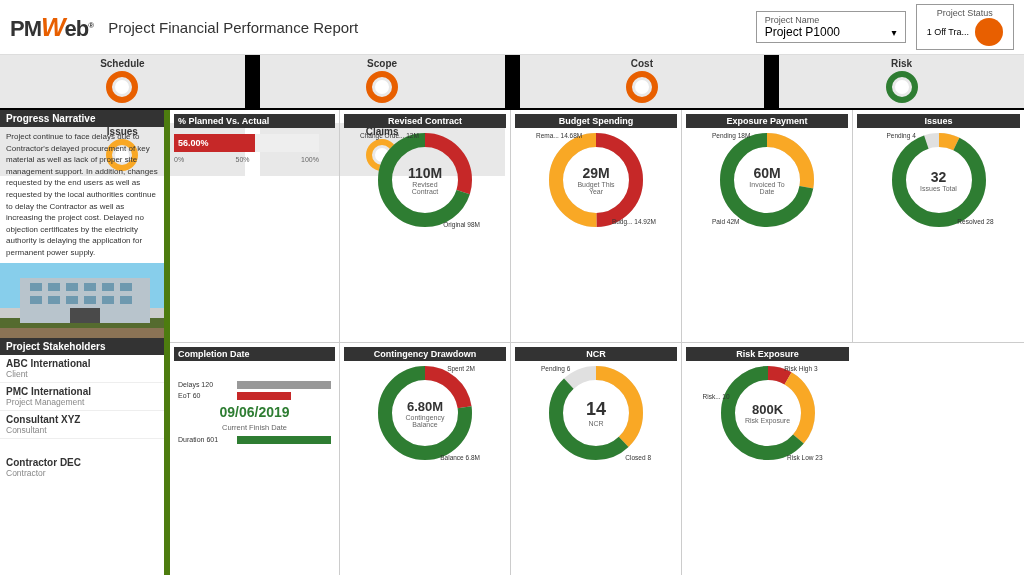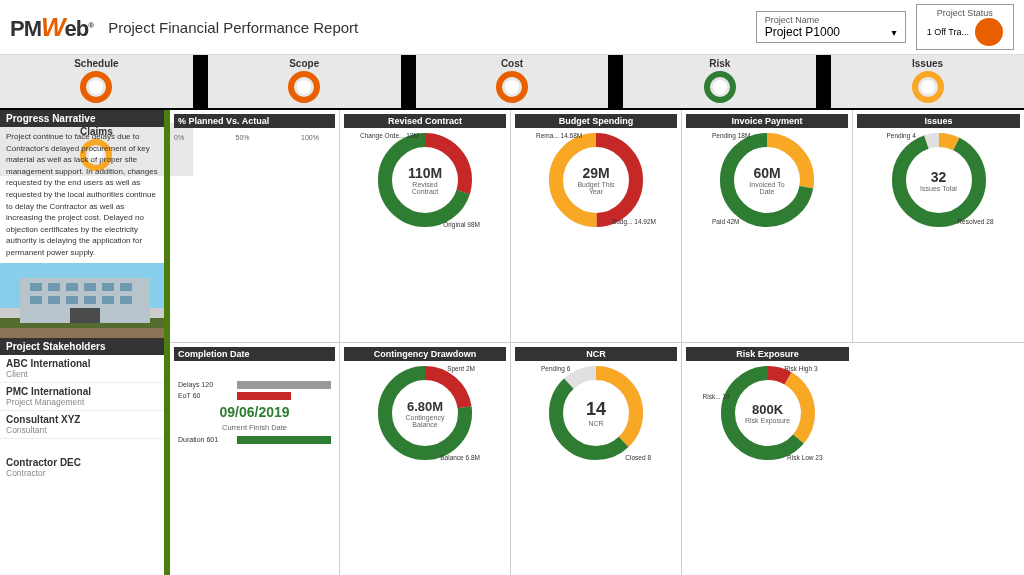"Schedule" div { grid-template-columns: repeat(5,1fr) -> repeat(4,1fr) }
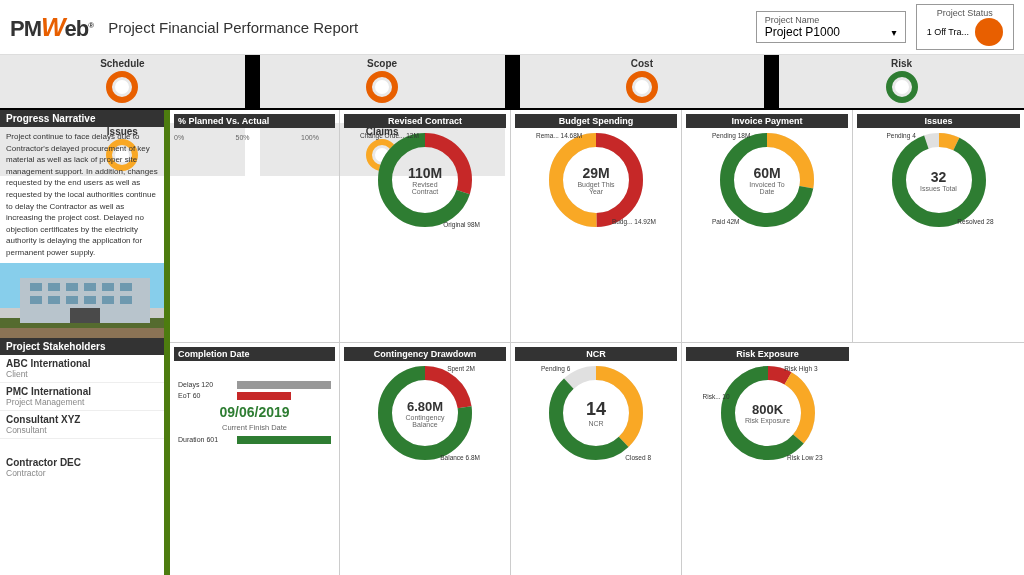"Invoice Payment" div { text: Invoice -> Exposure }
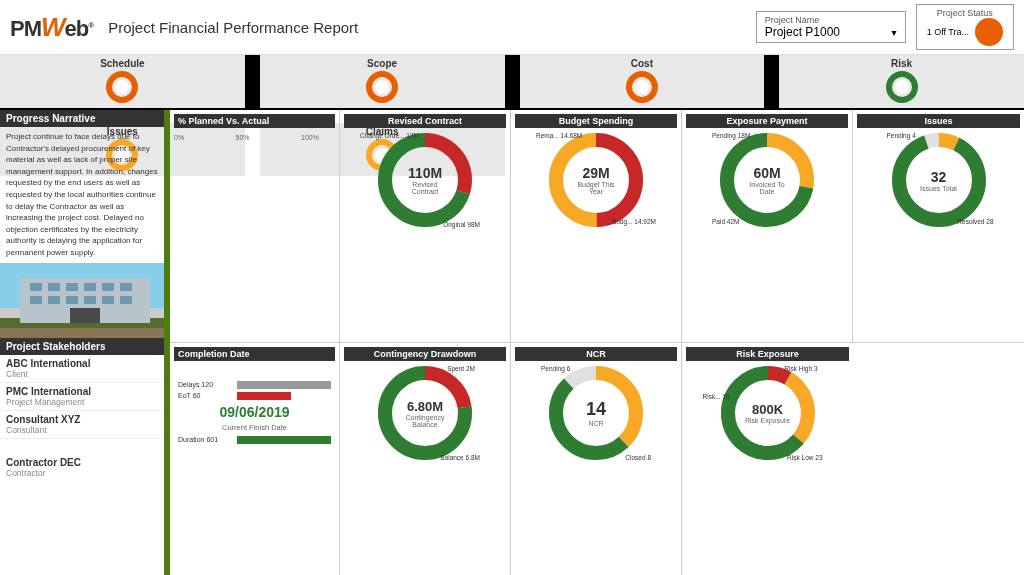"56.00%" div { html: none -> <div> <div> <div> <span>56.00%</span> </div> </div> </div> }
